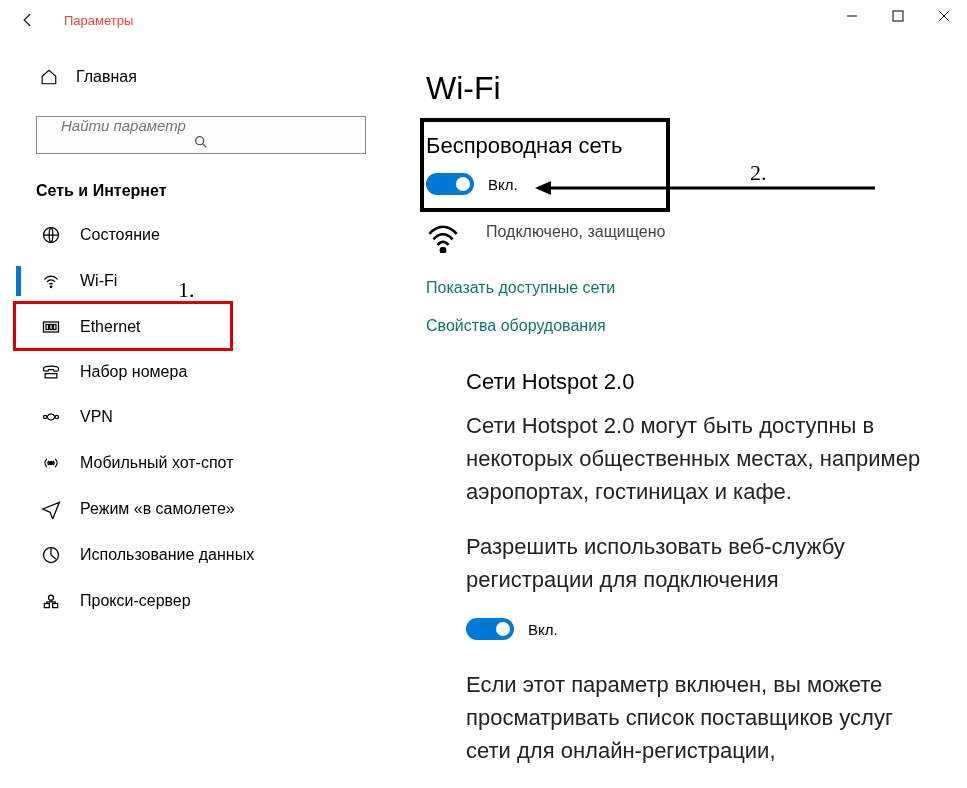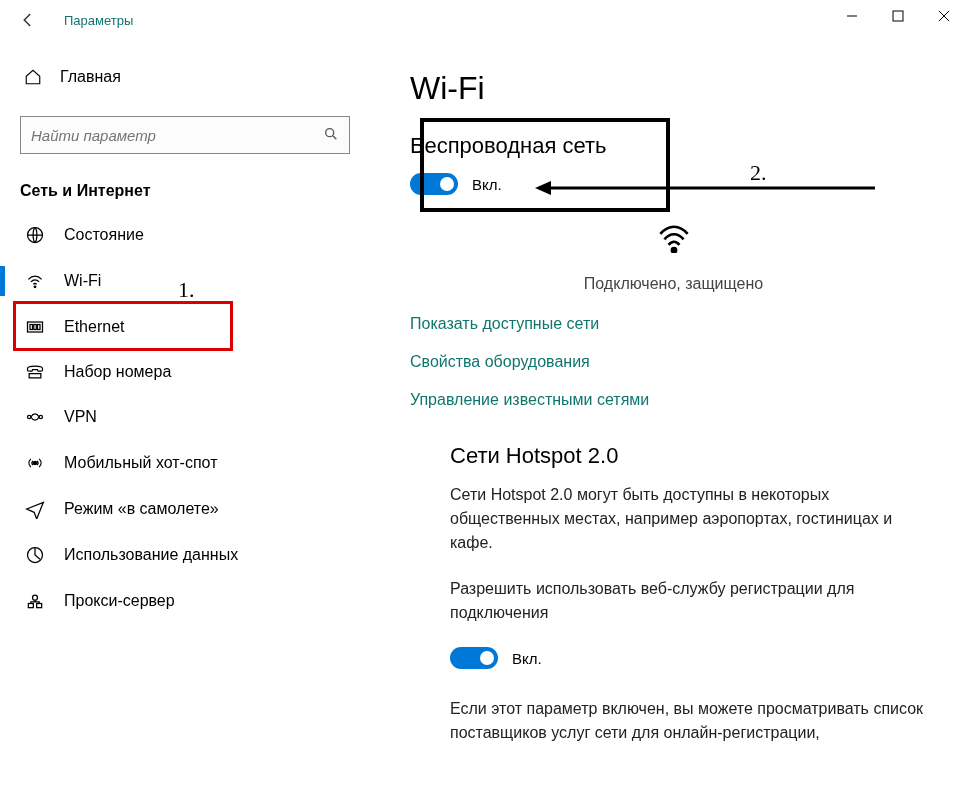"Параметры" .titlebar .title { color: #0f766e -> #ef4444 }
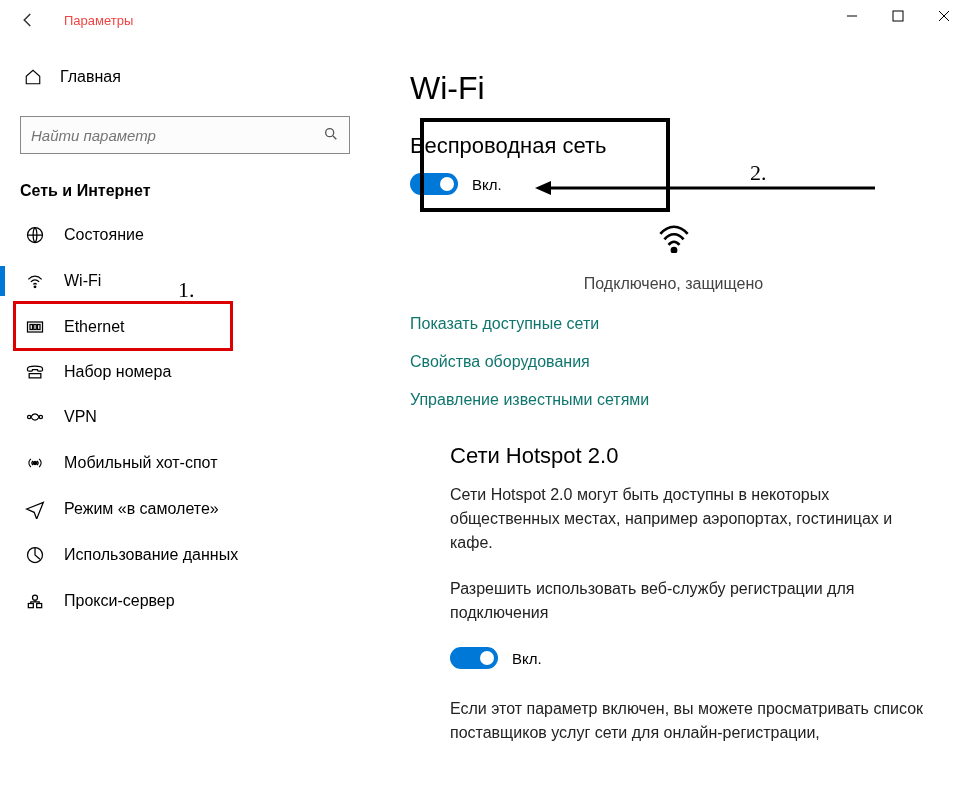"Главная" .layout { padding-left: none -> 16px }
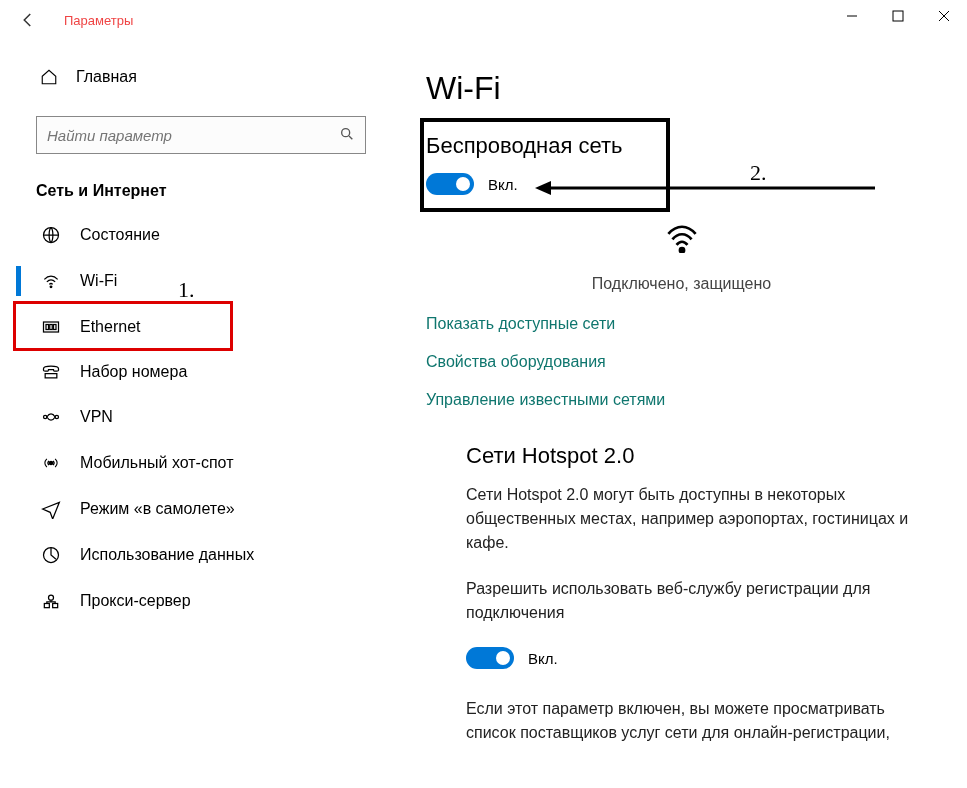"Найти параметр" .search-box { flex-direction: none -> column }
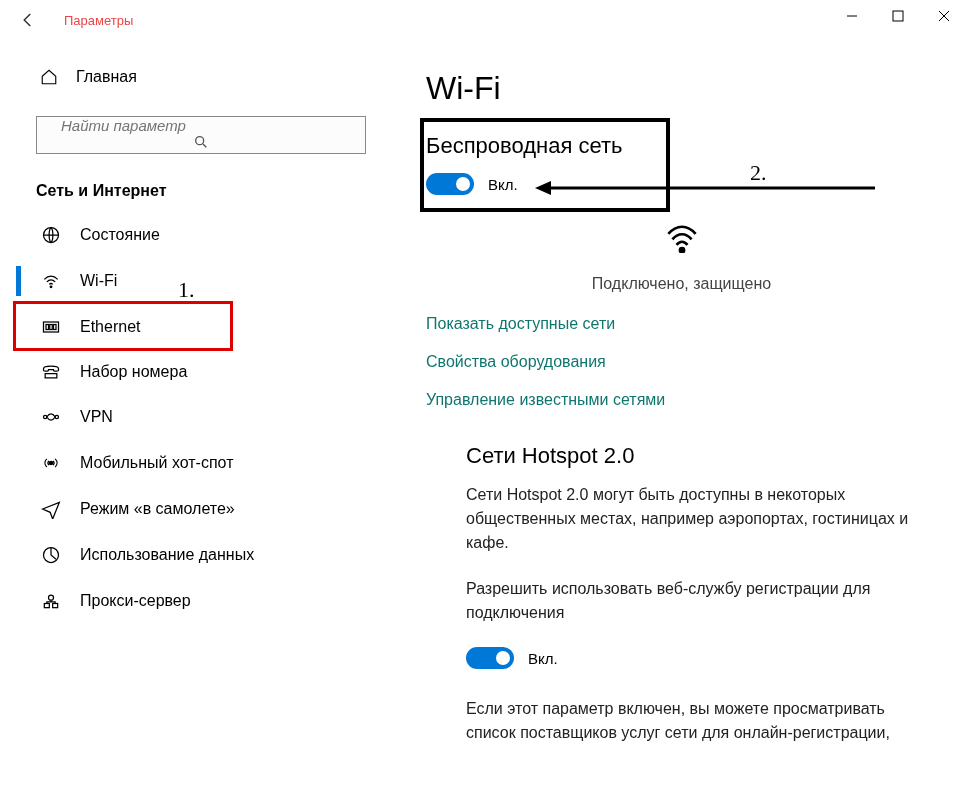"Подключено, защищено" .wifi-status { align-items: center -> flex-start; flex-direction: column -> none; gap: 18px -> 26px }
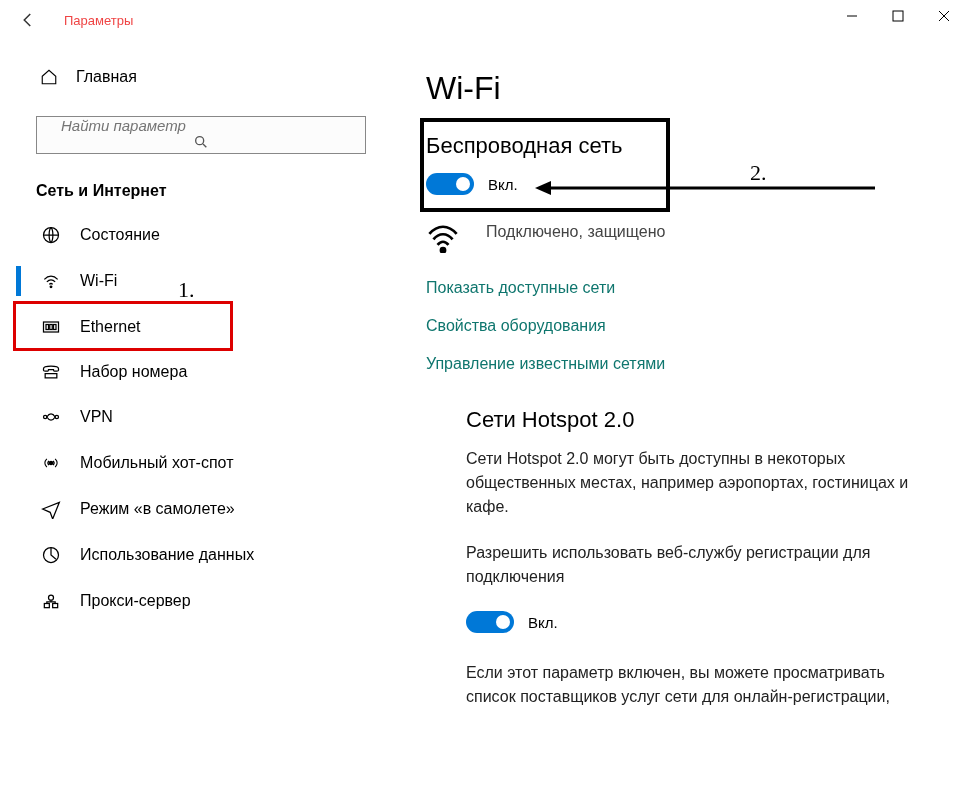"Управление известными сетями" span.link { html: <span>Управление известными сетями</span> -> none }
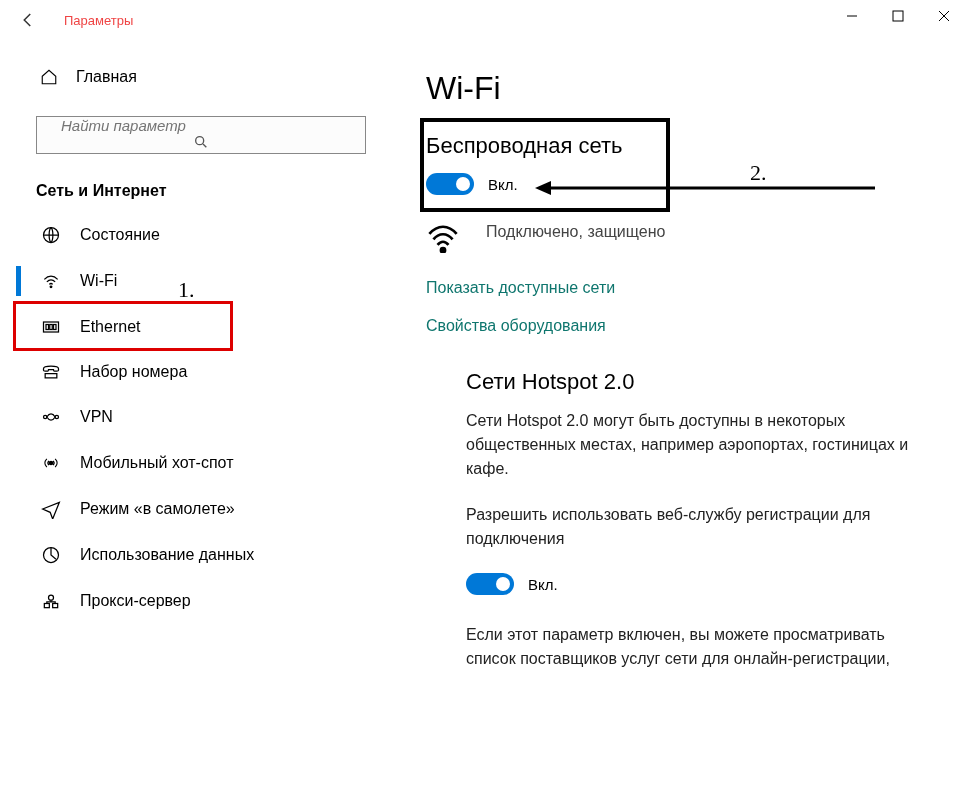"Сети Hotspot 2.0 могут быть" .section p { font-size: 16px -> 22px }
